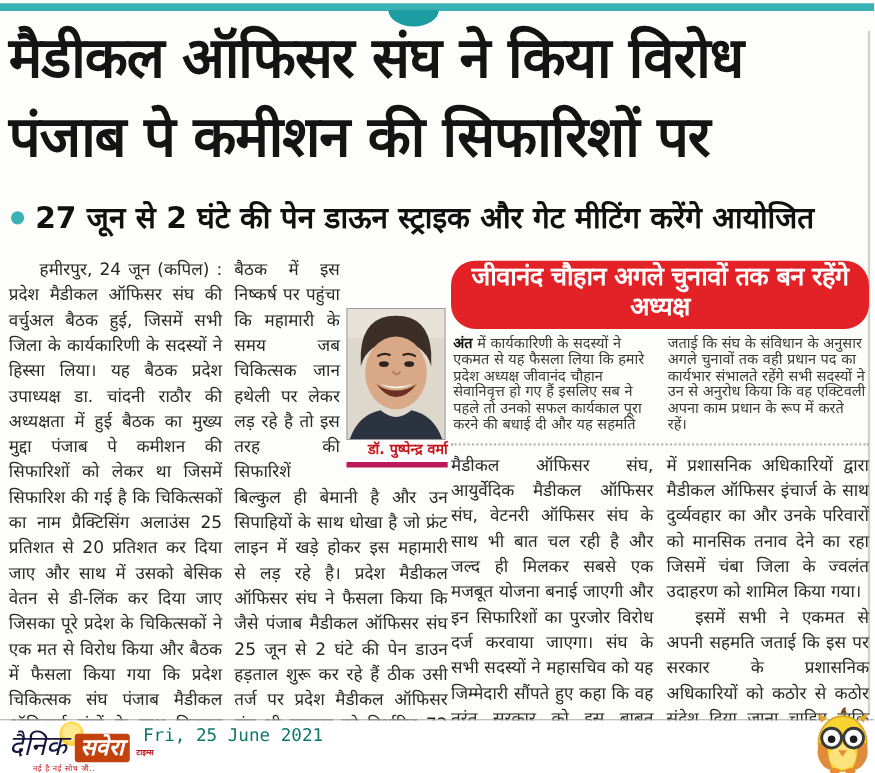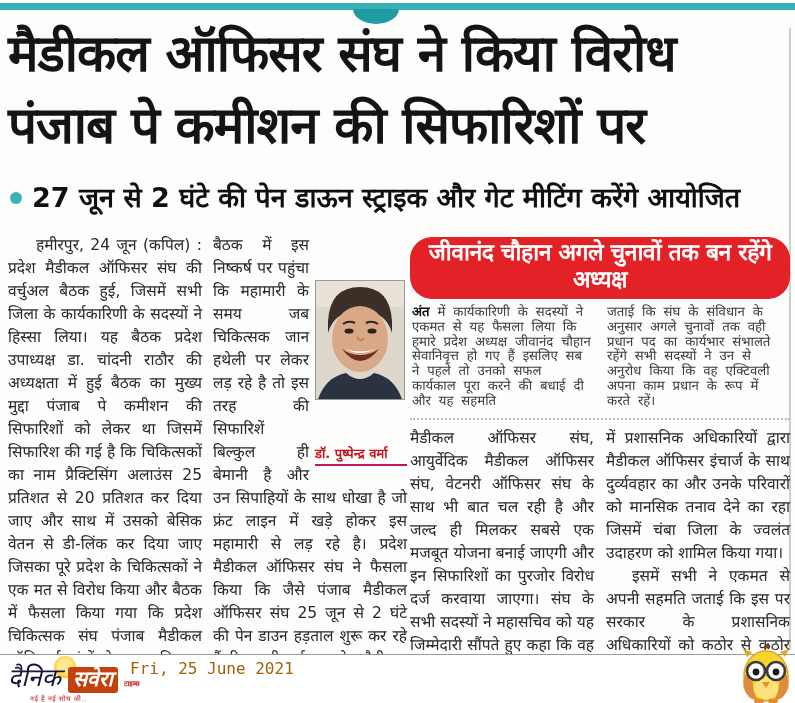"अंत में कार्यकारिणी के सदस्यों" .box-cols { font-family: Liberation Mono, monospace -> none }
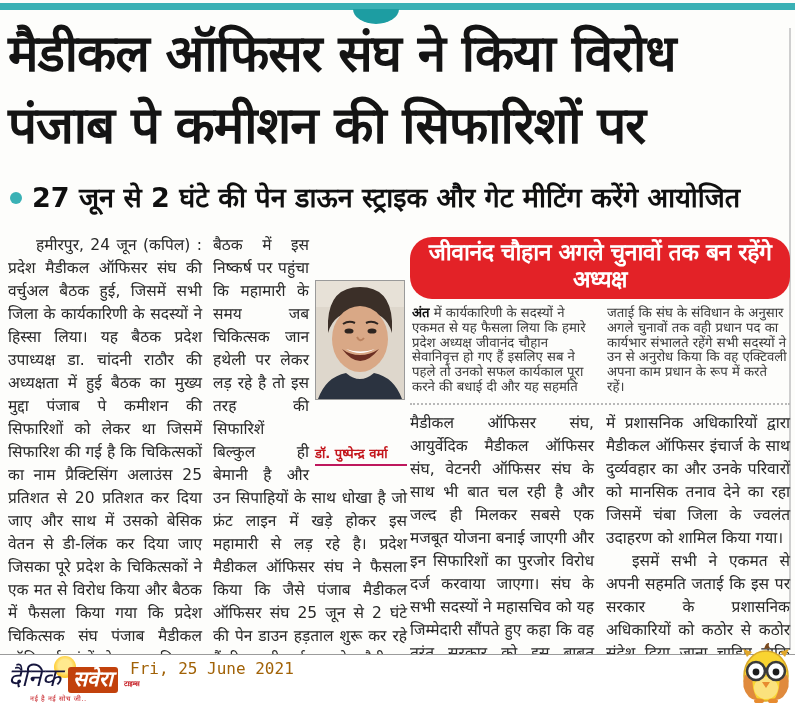"डॉ. पुष्पेन्द्र वर्मा" .photo-caption { border-bottom: 2px solid #be185d -> 5px solid #be185d; margin-top: 44px -> none; text-align: left -> right }
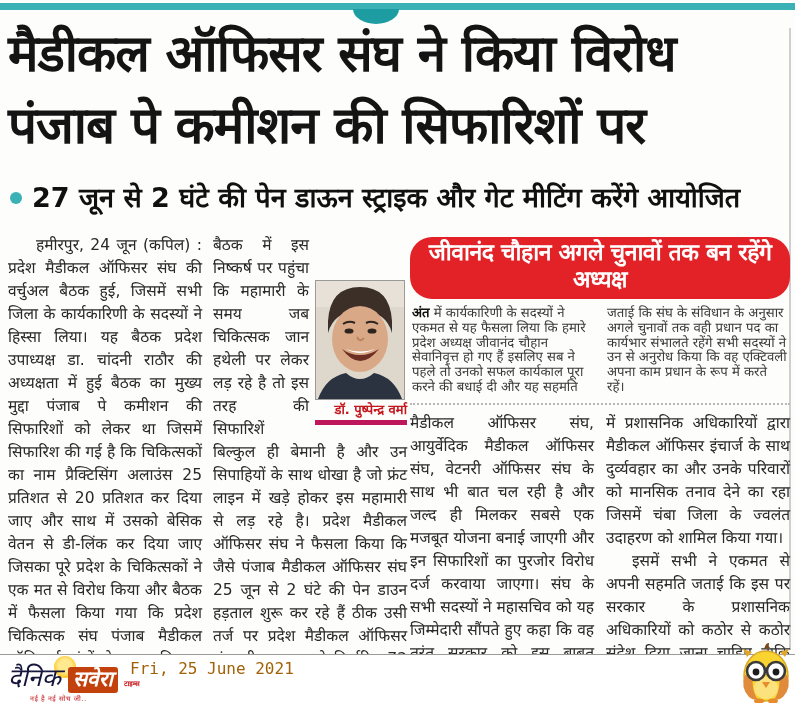"Fri, 25 June 2021" .footer-meta { color: #a16207 -> #0f766e }
